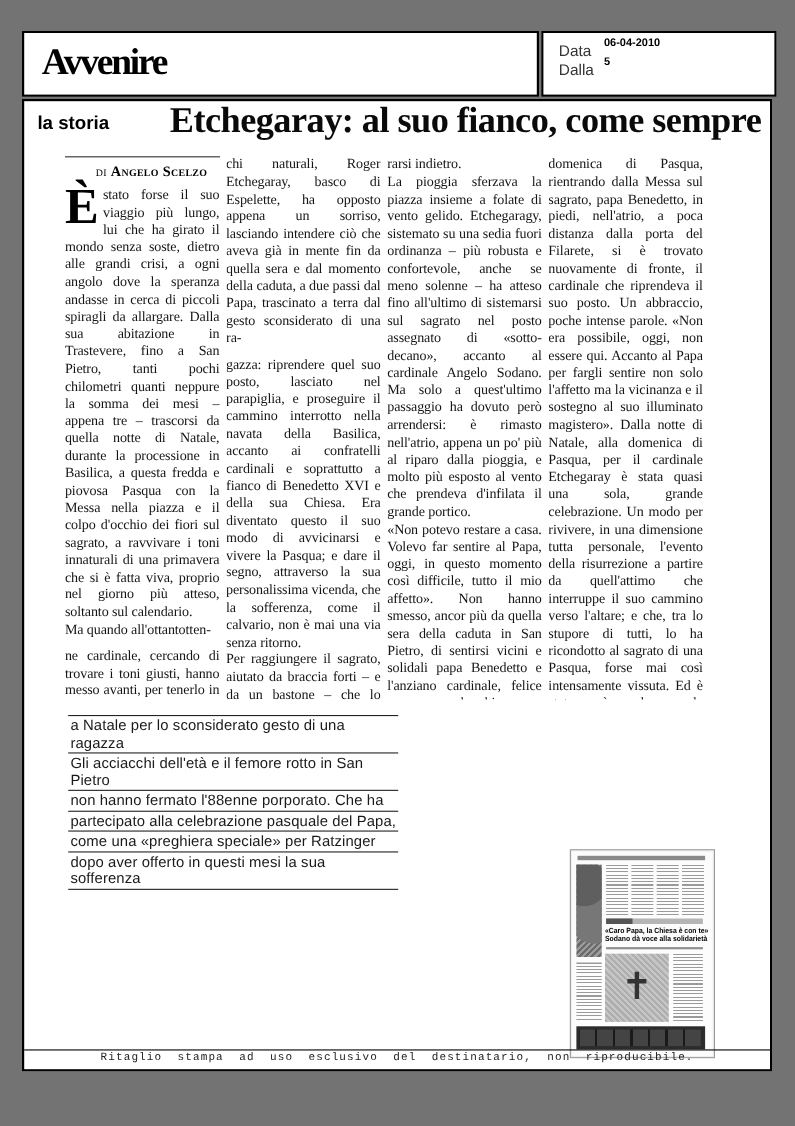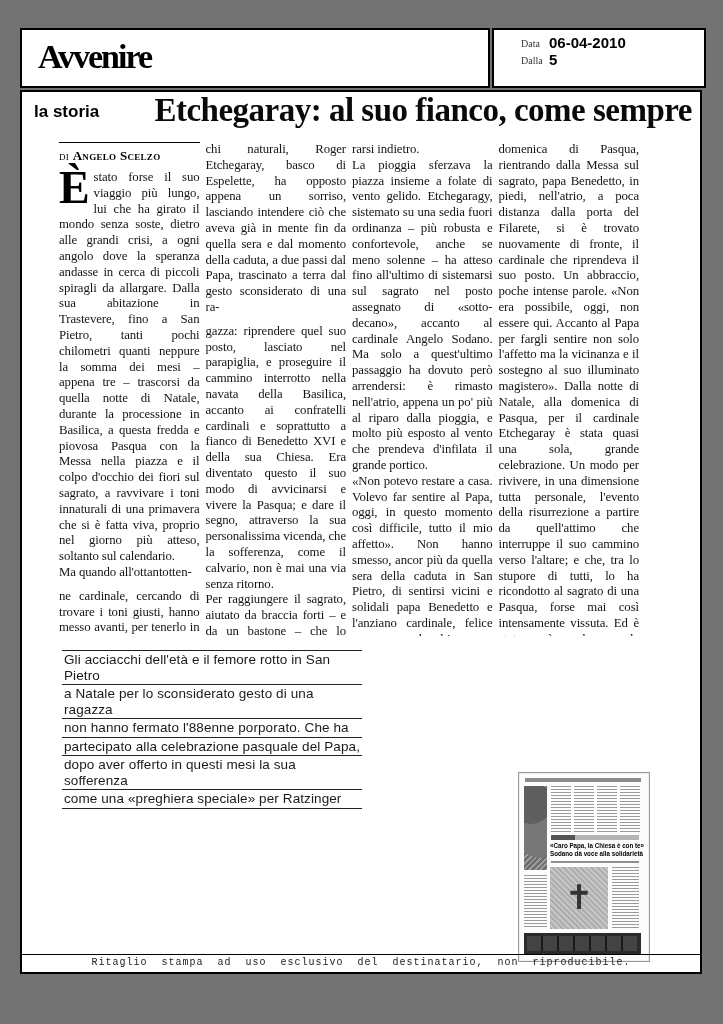"Data" .meta-row .lbl { font-family: Liberation Serif, serif -> Liberation Sans, sans-serif; font-size: 10px -> 14px; left: 17px -> 4px }
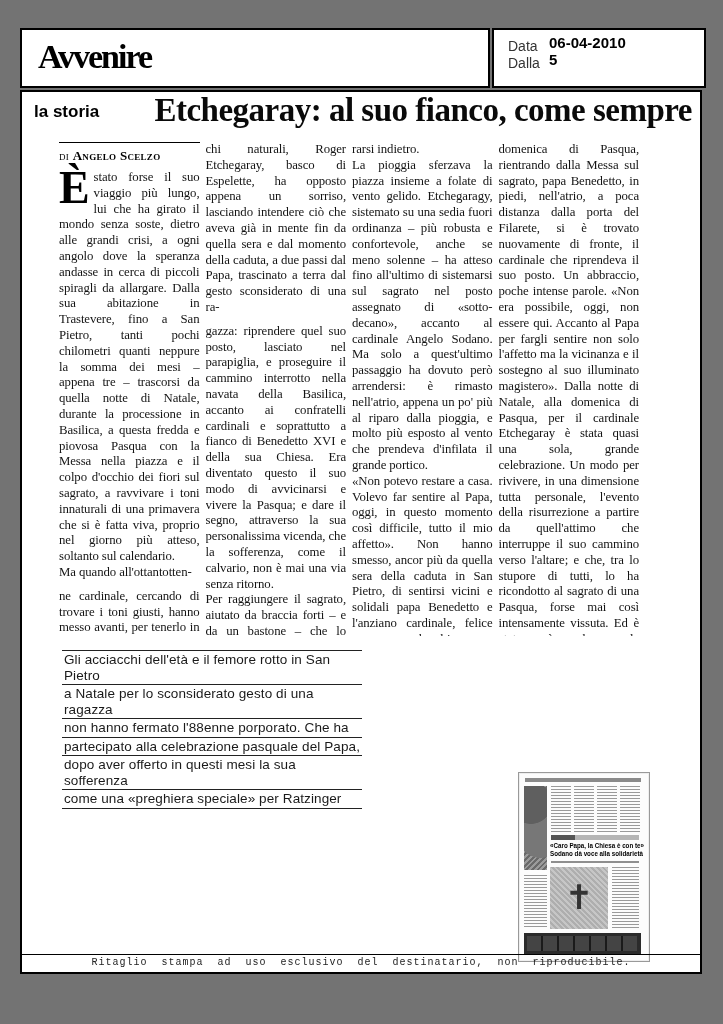"06-04-2010" .meta-row .val { font-size: 15px -> 10px }
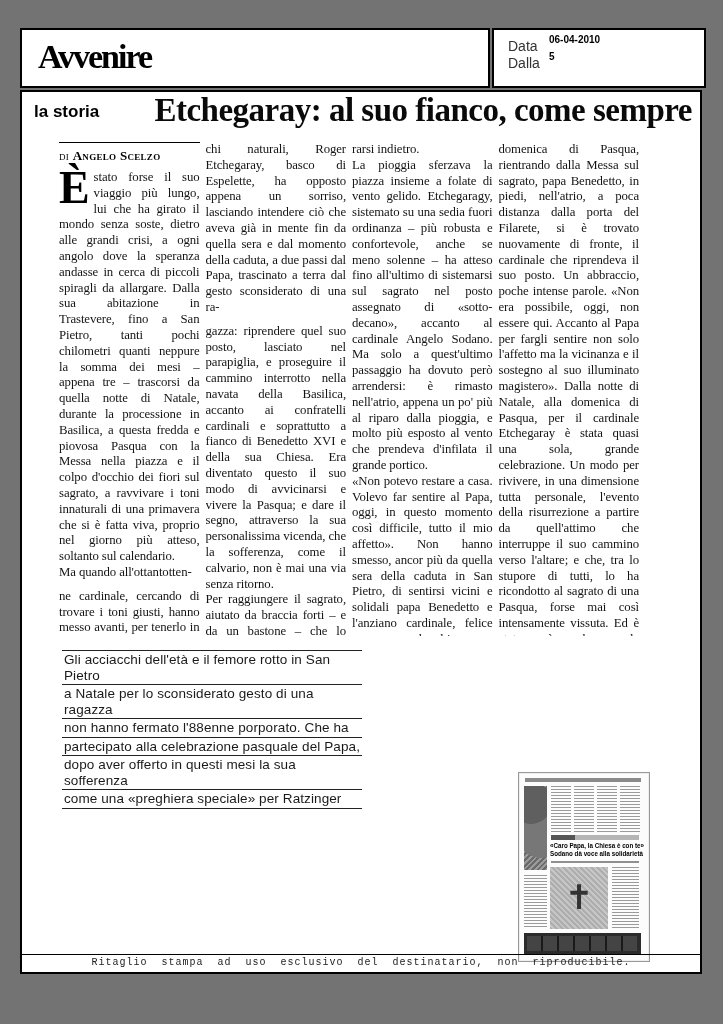"di Angelo Scelzo" .byline-text { margin-left: none -> 28px }
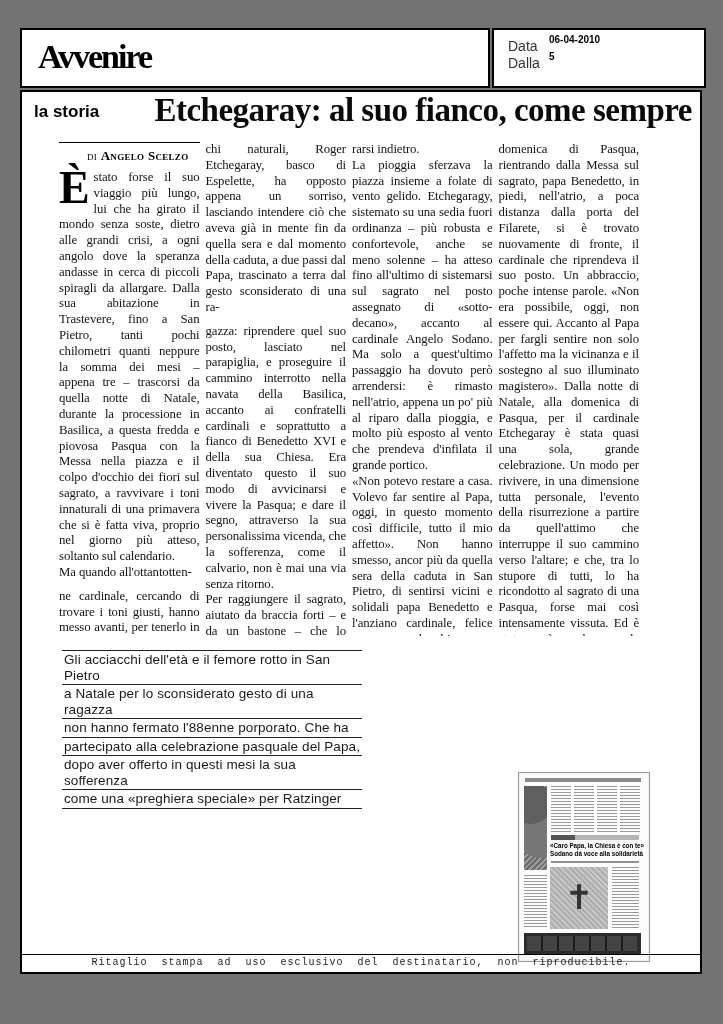"Gli acciacchi dell'età e il" div.sline { order: before "a Natale per lo sconsiderato" -> after "a Natale per lo sconsiderato" }
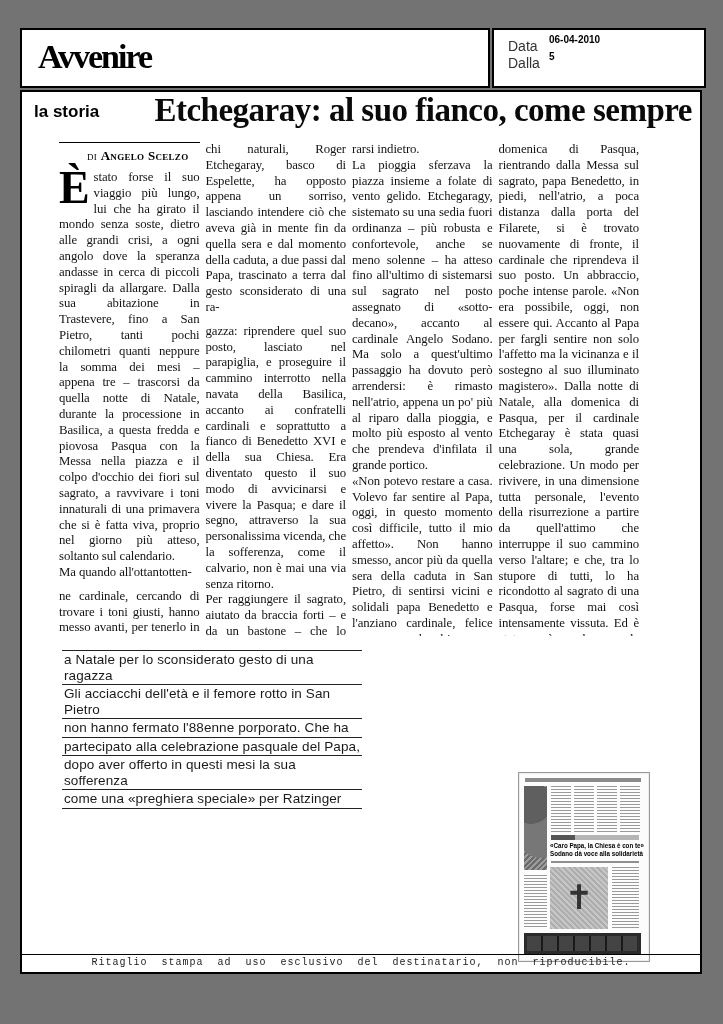"dopo aver offerto in questi" div.sline { order: before "come una «preghiera speciale» per" -> after "come una «preghiera speciale» per" }
